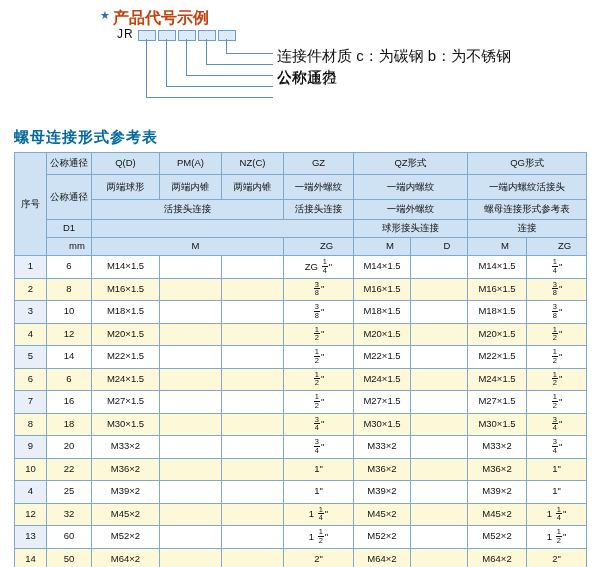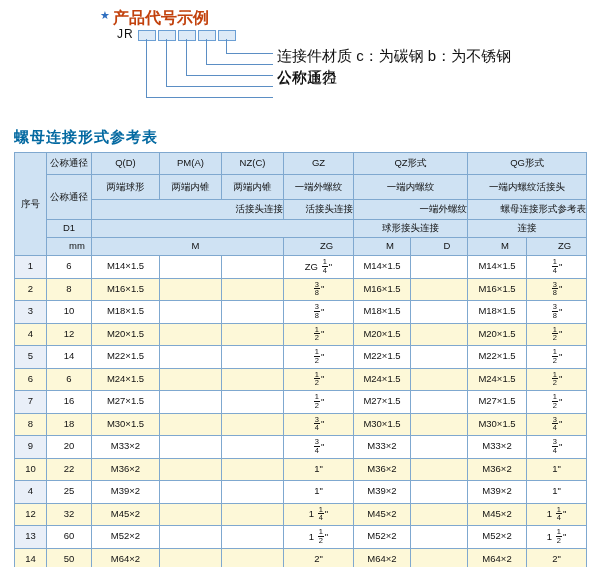"活接头连接" .hdr.h3 { text-align: right -> none }
